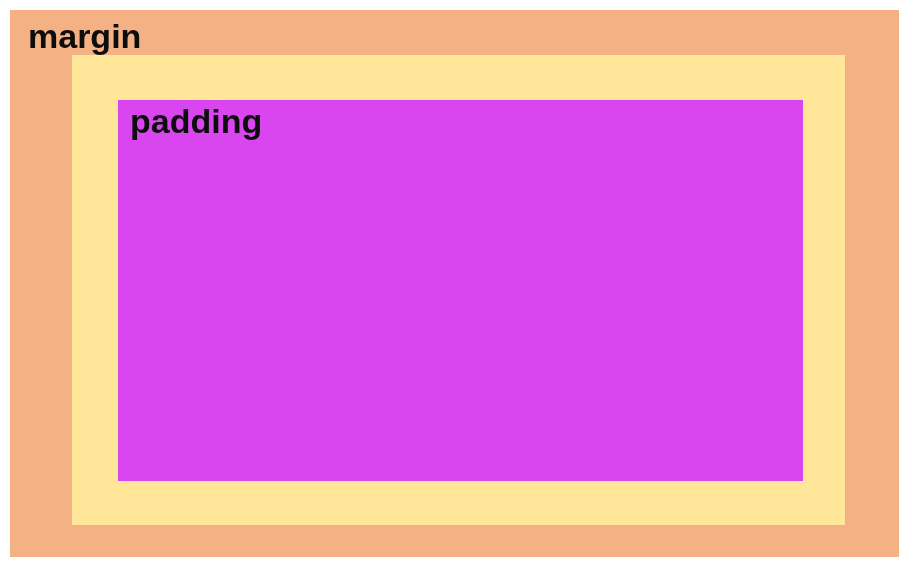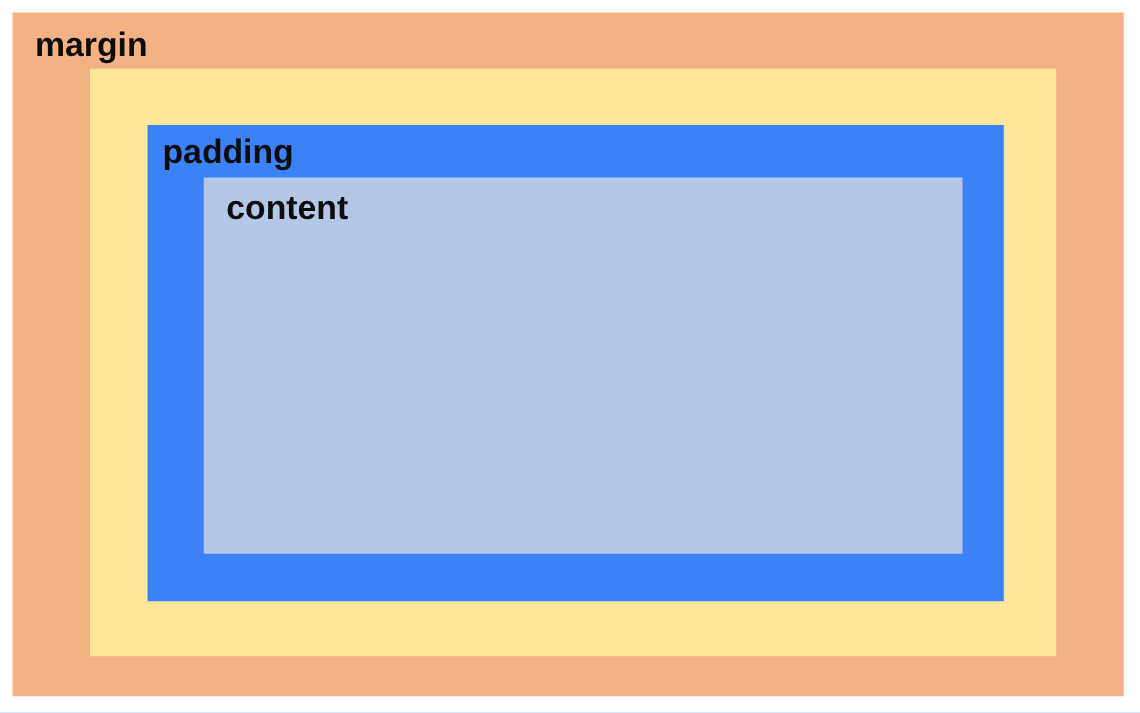"margin" .box-label { font-size: 27px -> 34px }
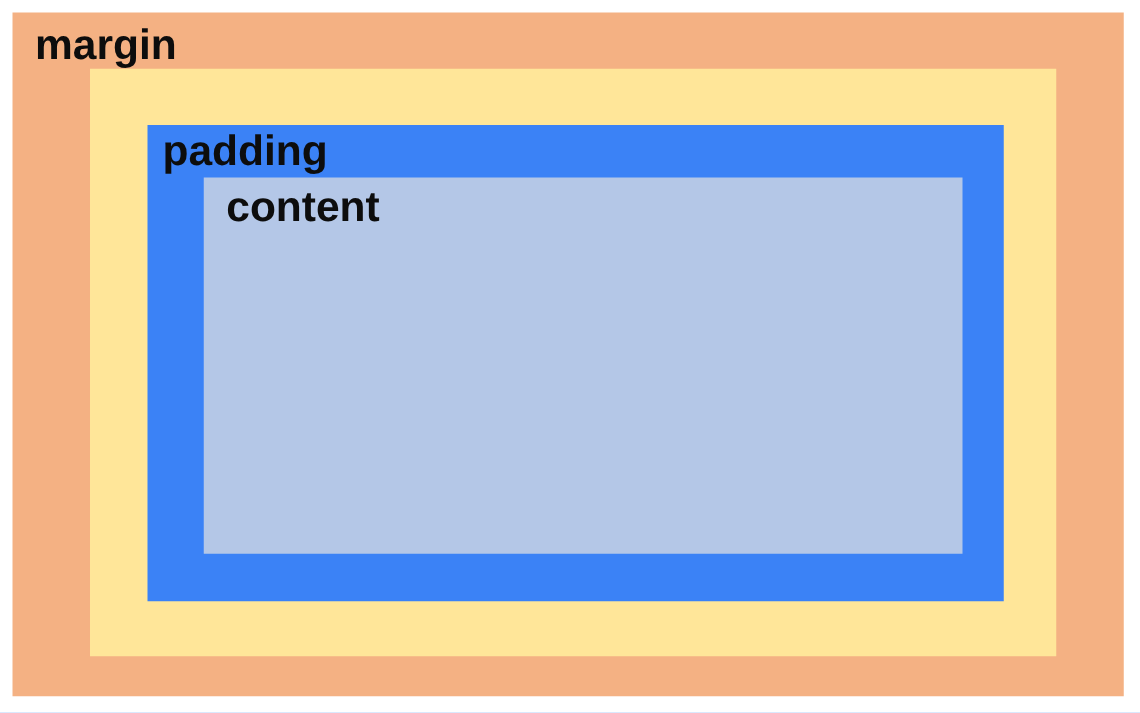"padding" div.box { background-color: #3b82f6 -> #d946ef }
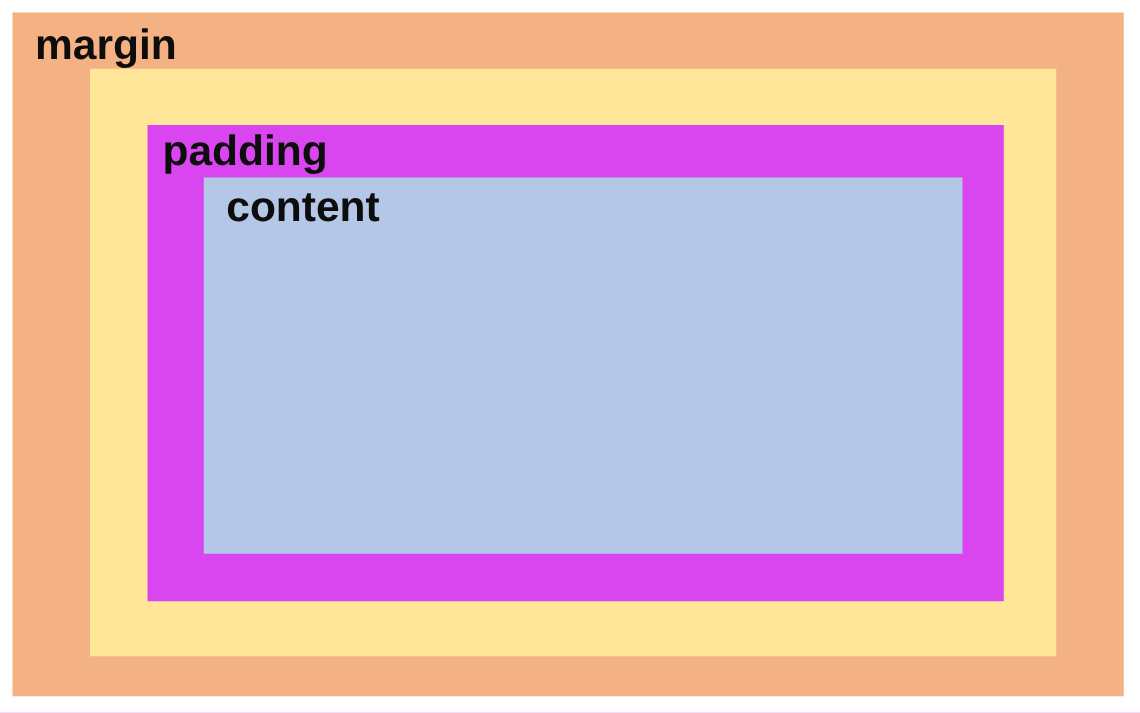"content" div.box { html: <div> <span>content</span> </div> -> none }
